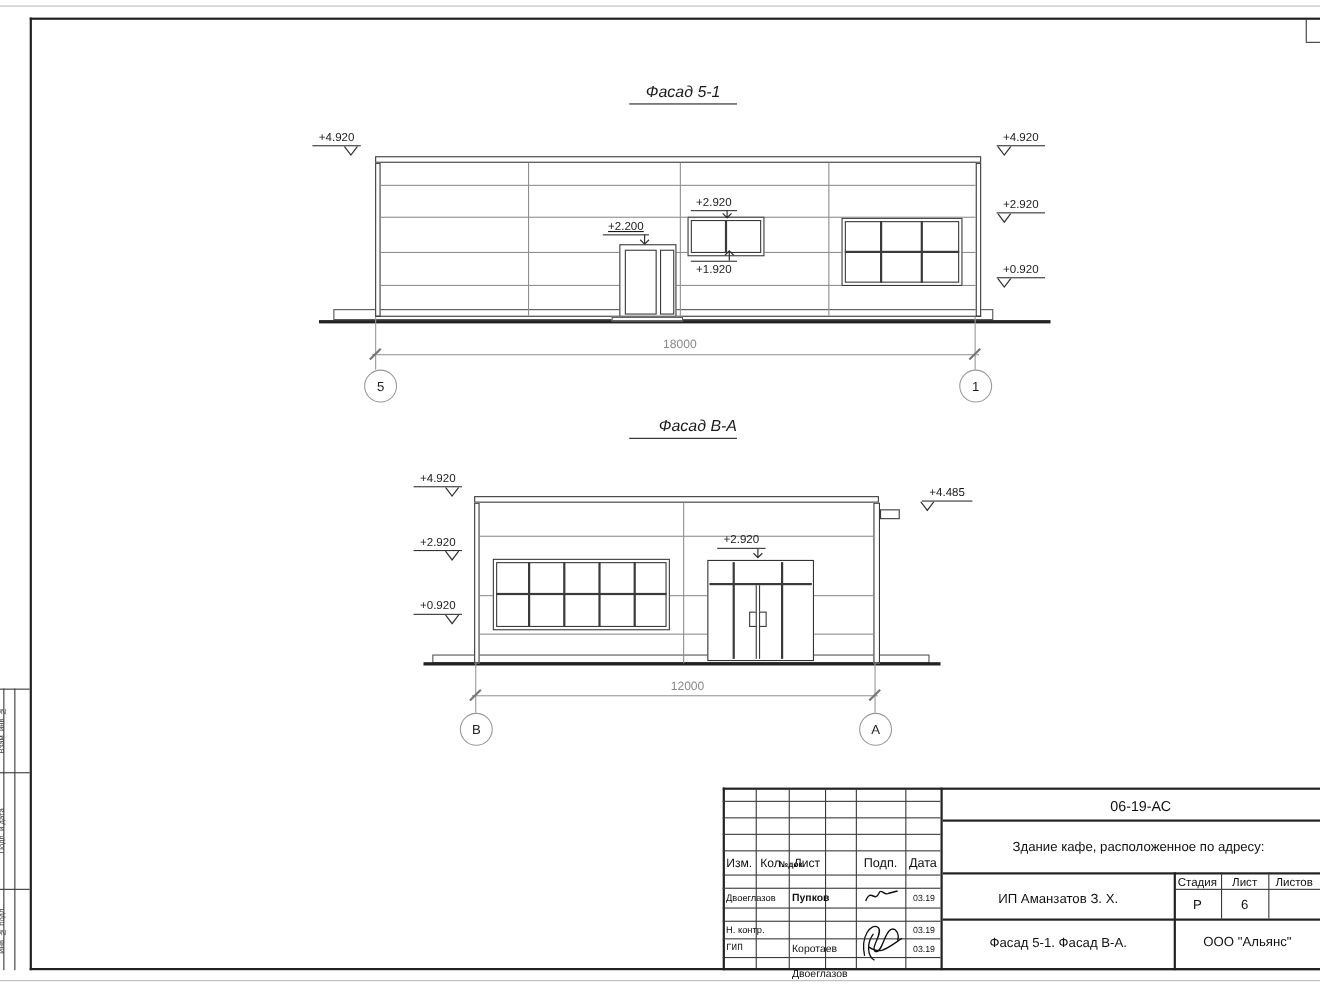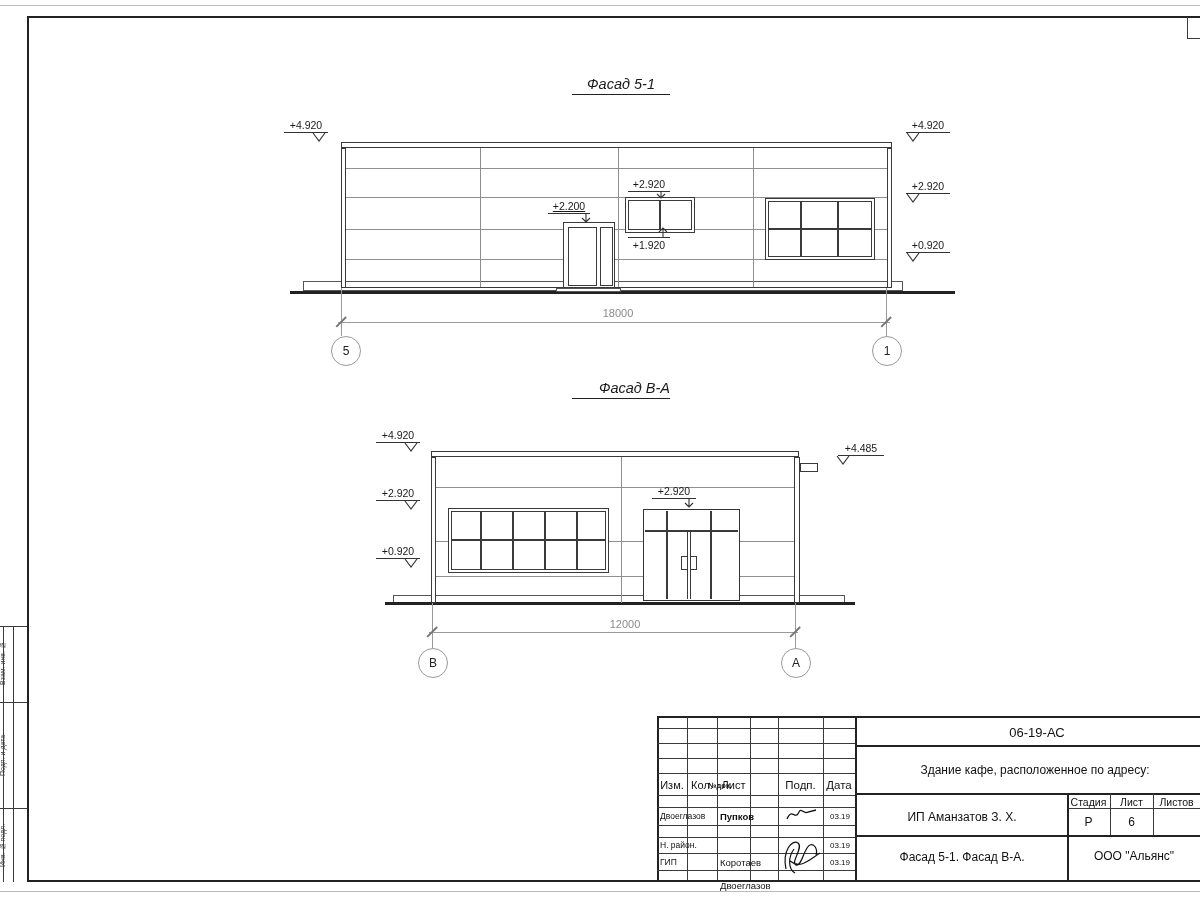"Н. район." div.tb { text: район -> контр }
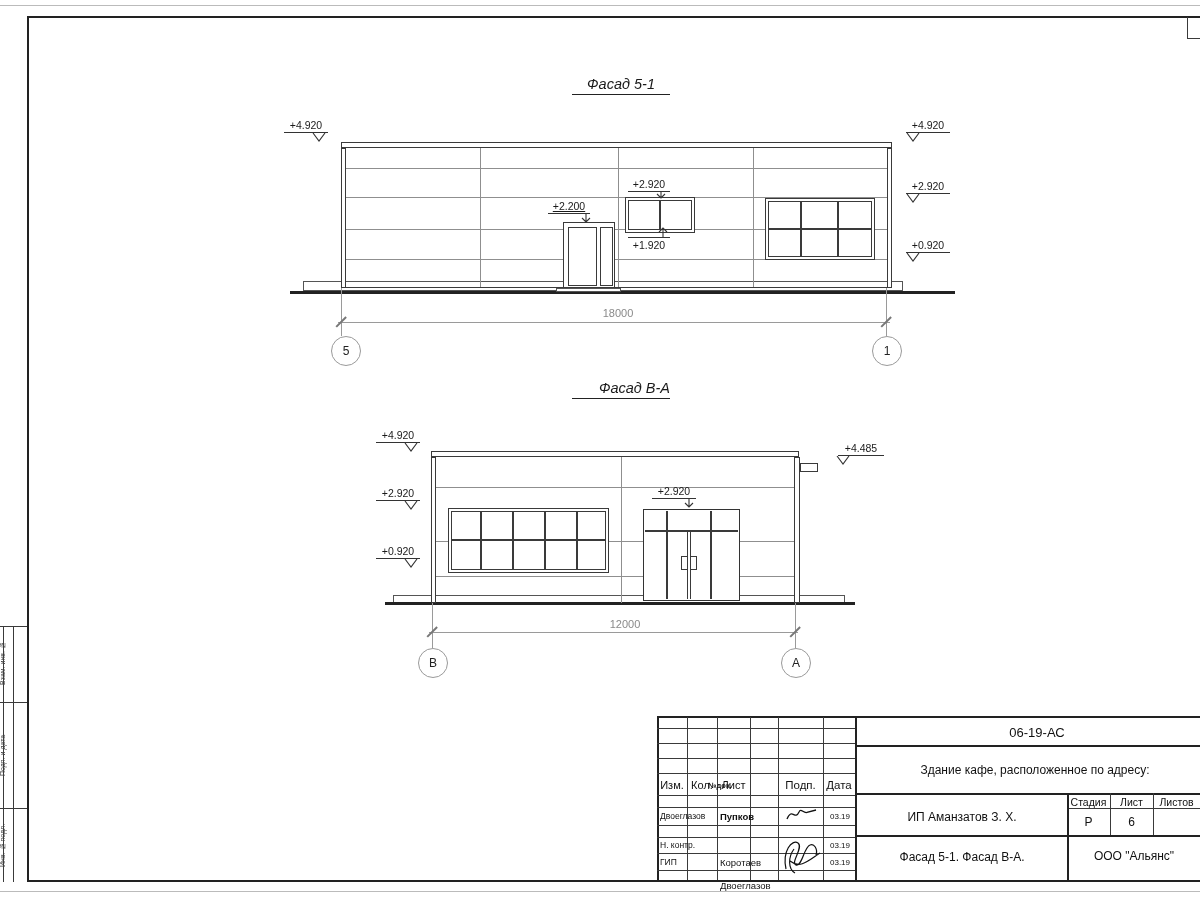"ГИП" div.tb { font-family: none -> Liberation Mono, monospace }
